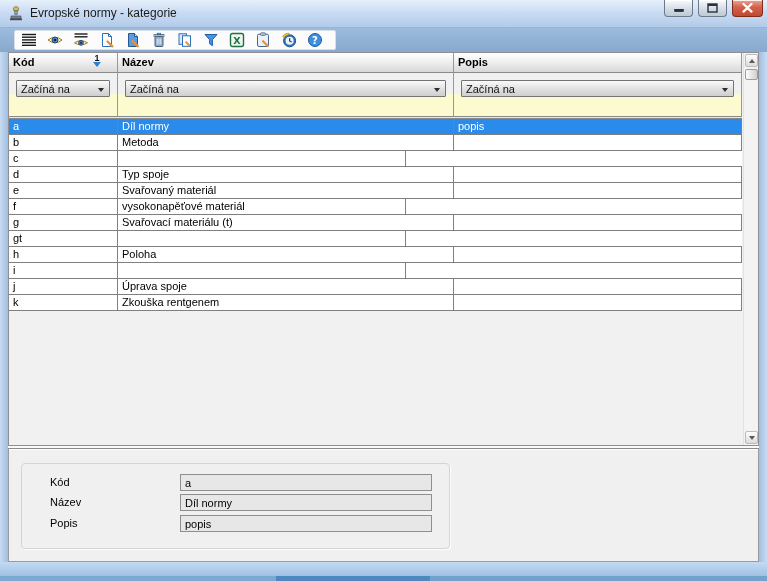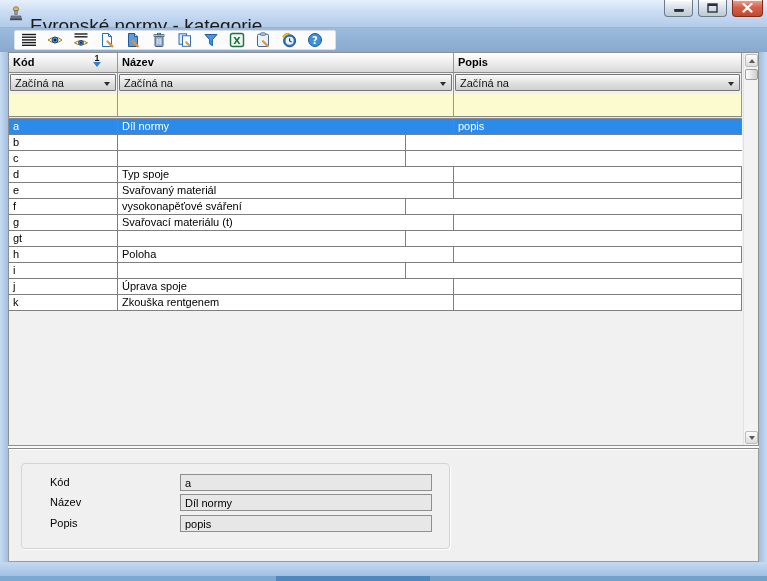"Evropské normy - kategorie" .wtitle { font-size: 19px -> 12px; top: 12px -> 0 }
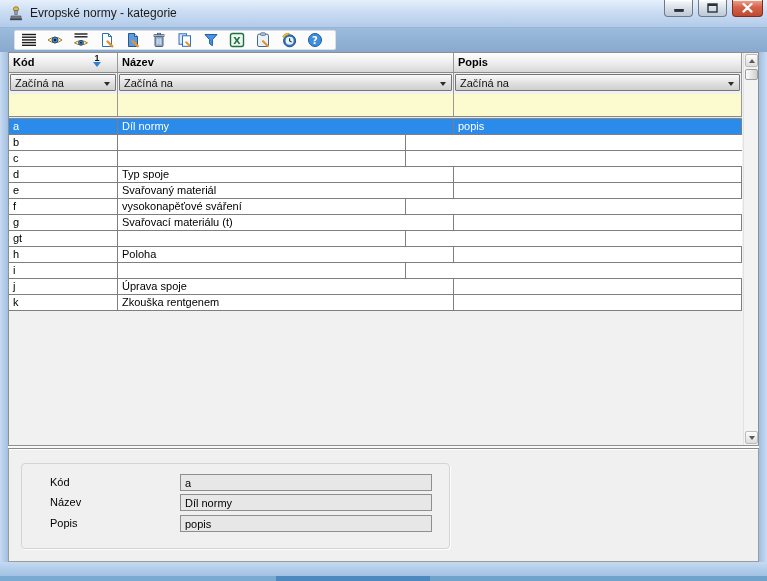"Začíná na" .combo { margin: 0 -> 6px }
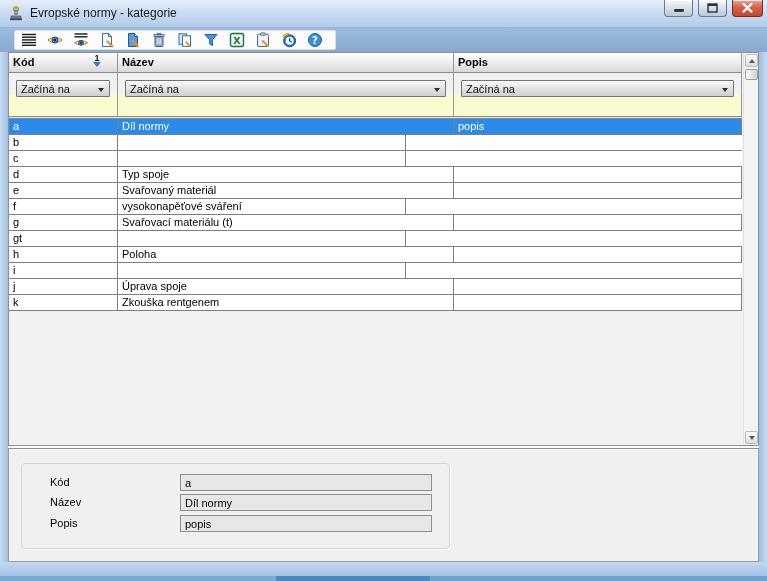"Metoda" div.gcell { html: none -> <div>Metoda</div> }
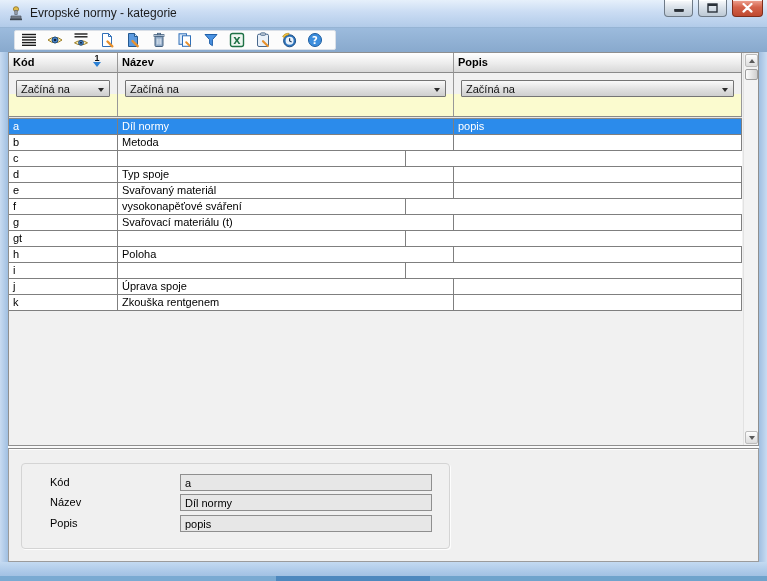"vysokonapěťové sváření" div.gcell { text: sváření -> materiál }
